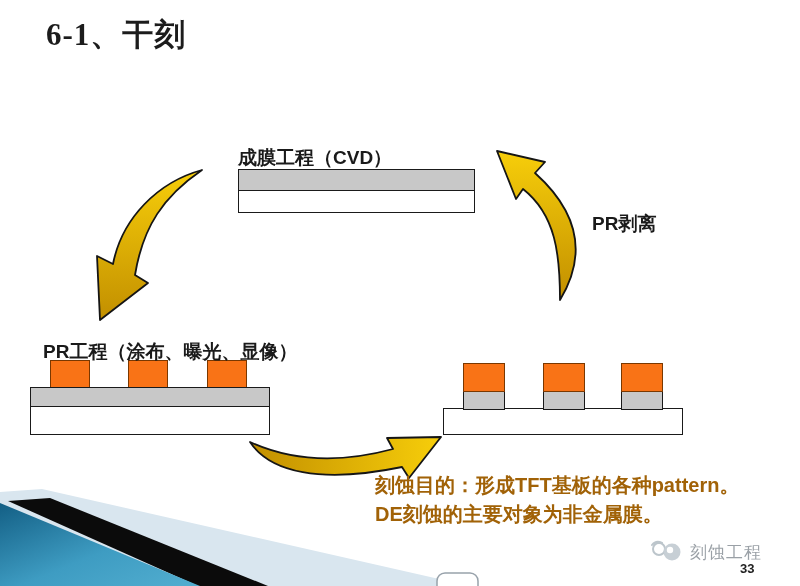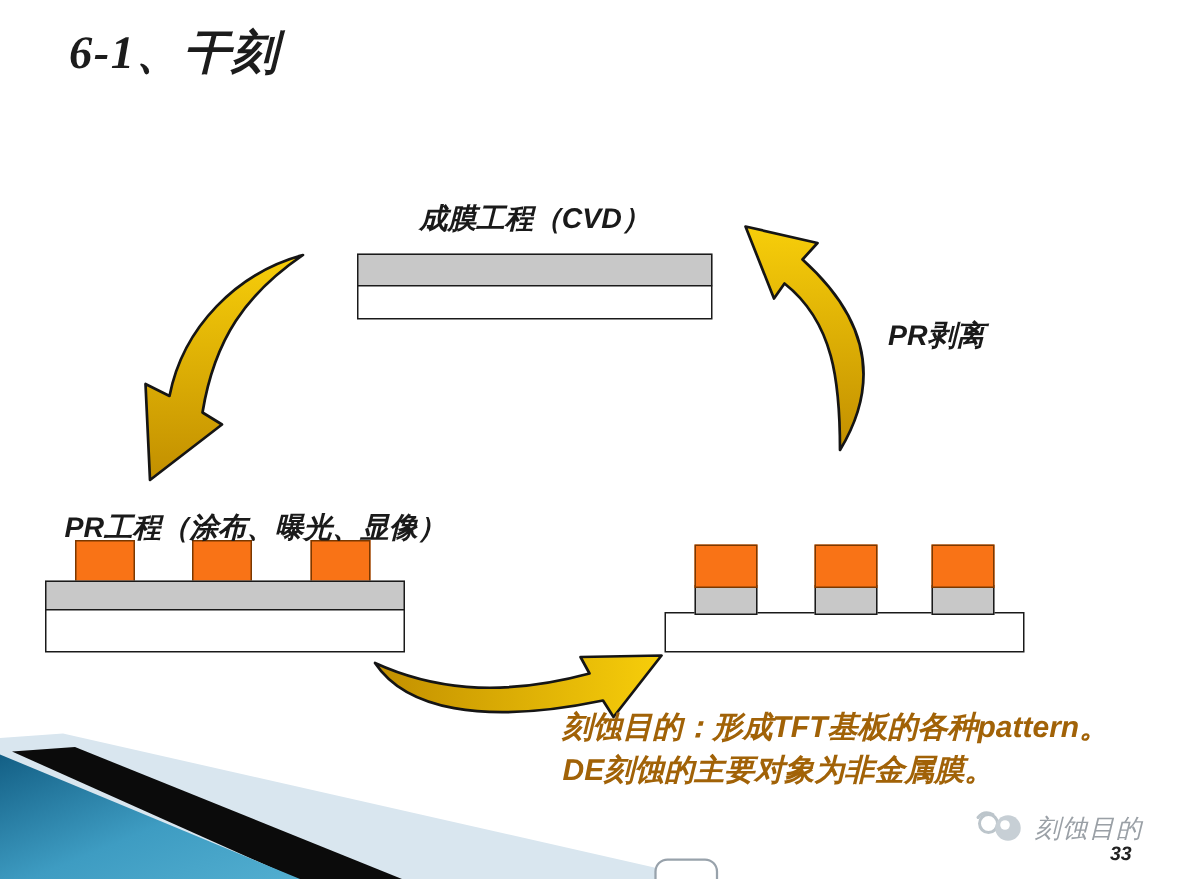"6-1、干刻" .slide { font-style: italic -> none }
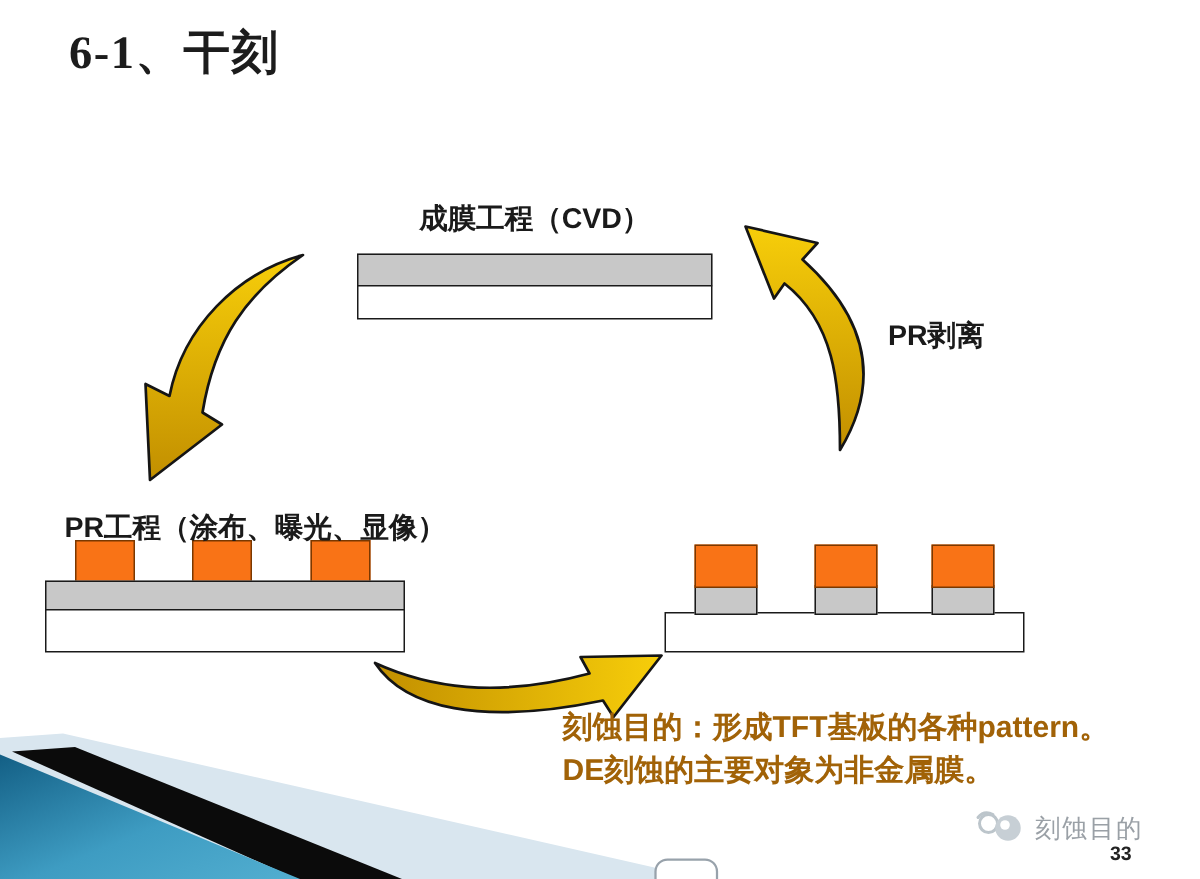"成膜工程（CVD）" .cvd-label { text-align: center -> none; top: 133px -> 145px }
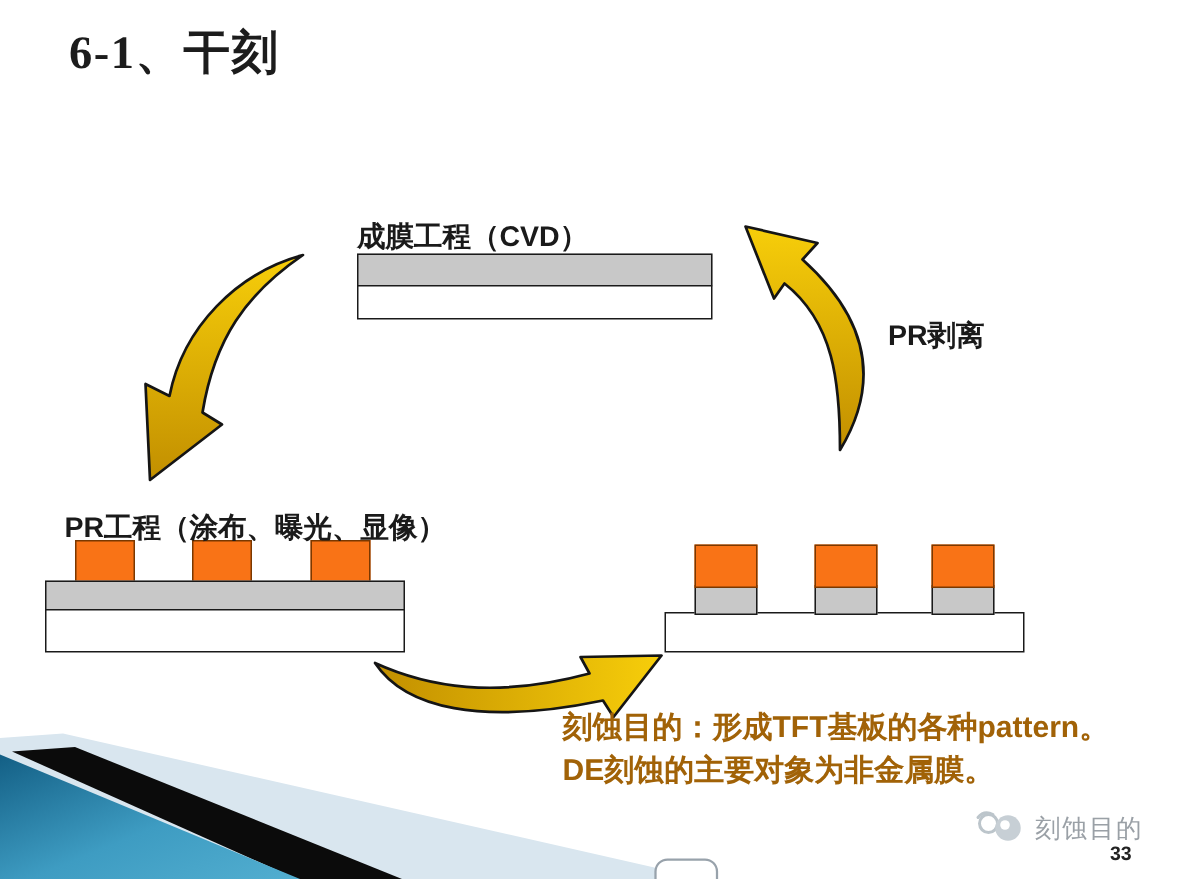"刻蚀目的" span.watermark-text { text: 目的 -> 工程 }
